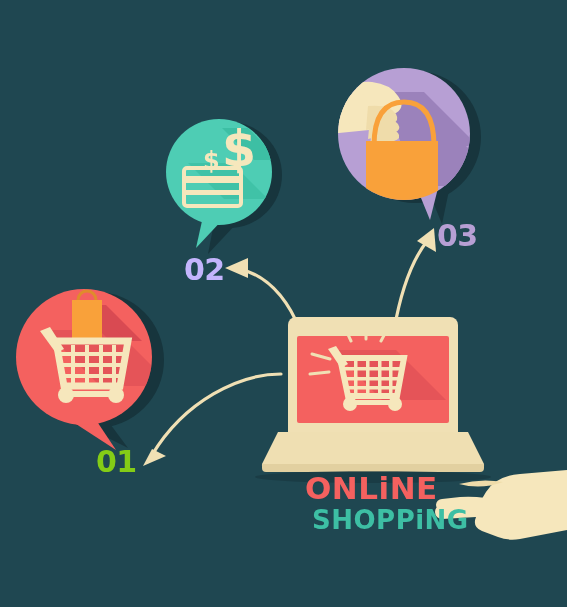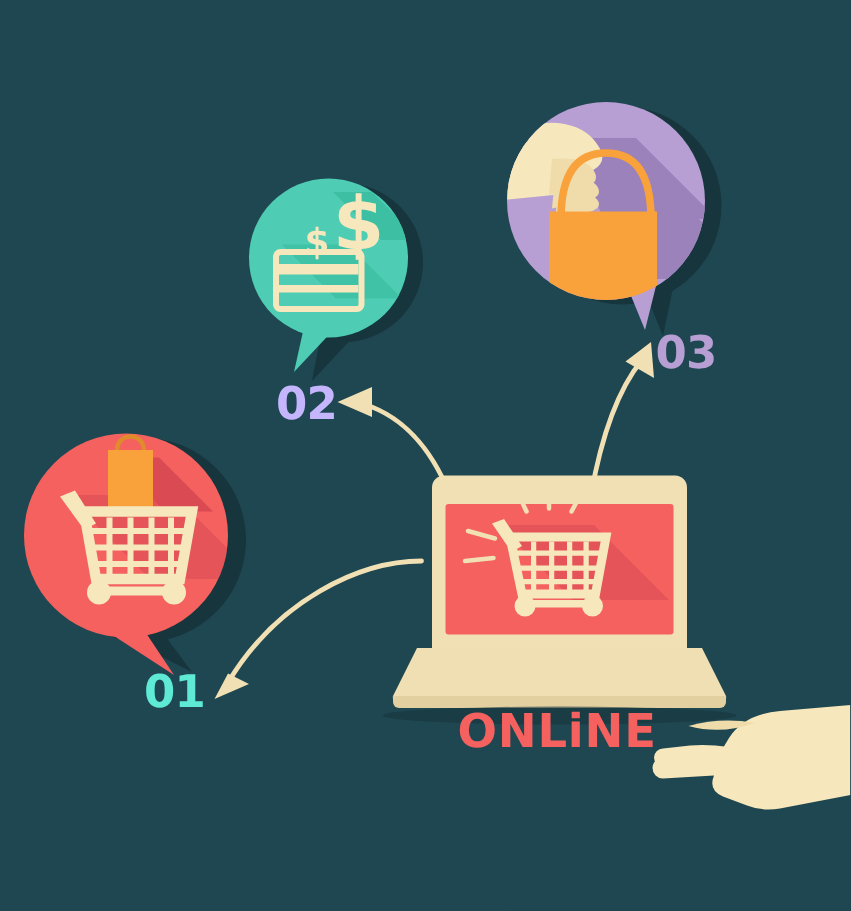"01" #num-01 { color: #5eead4 -> #84cc16 }
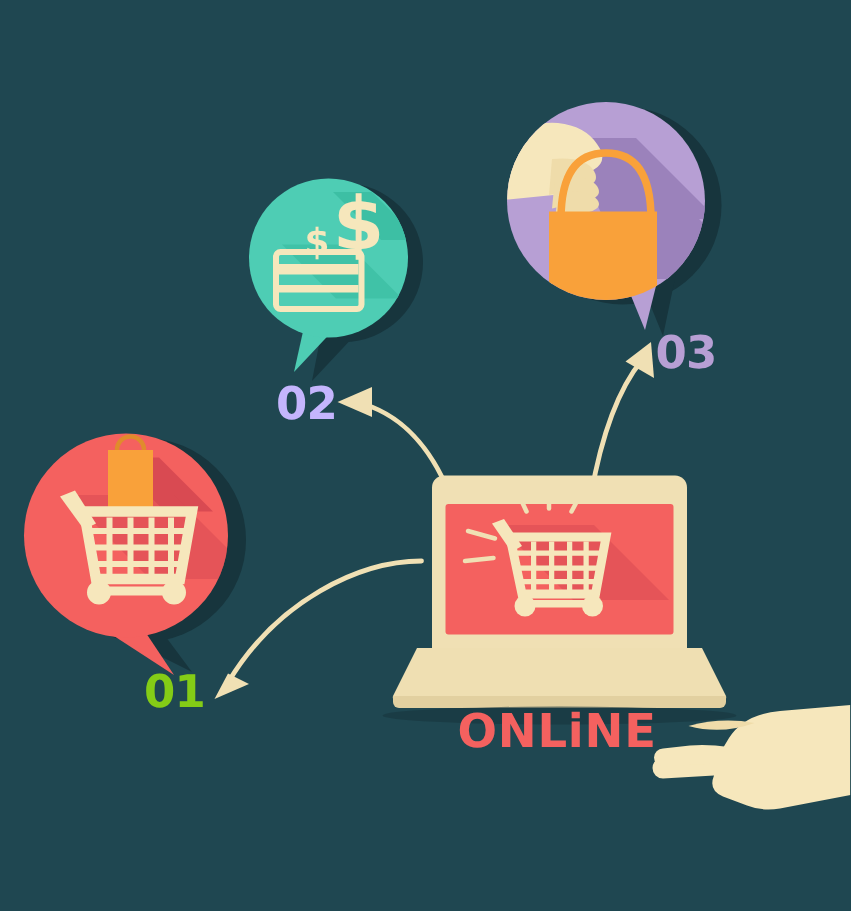"SHOPPiNG" span.title-sub { html: none -> <span>SHOPPiNG</span> }
